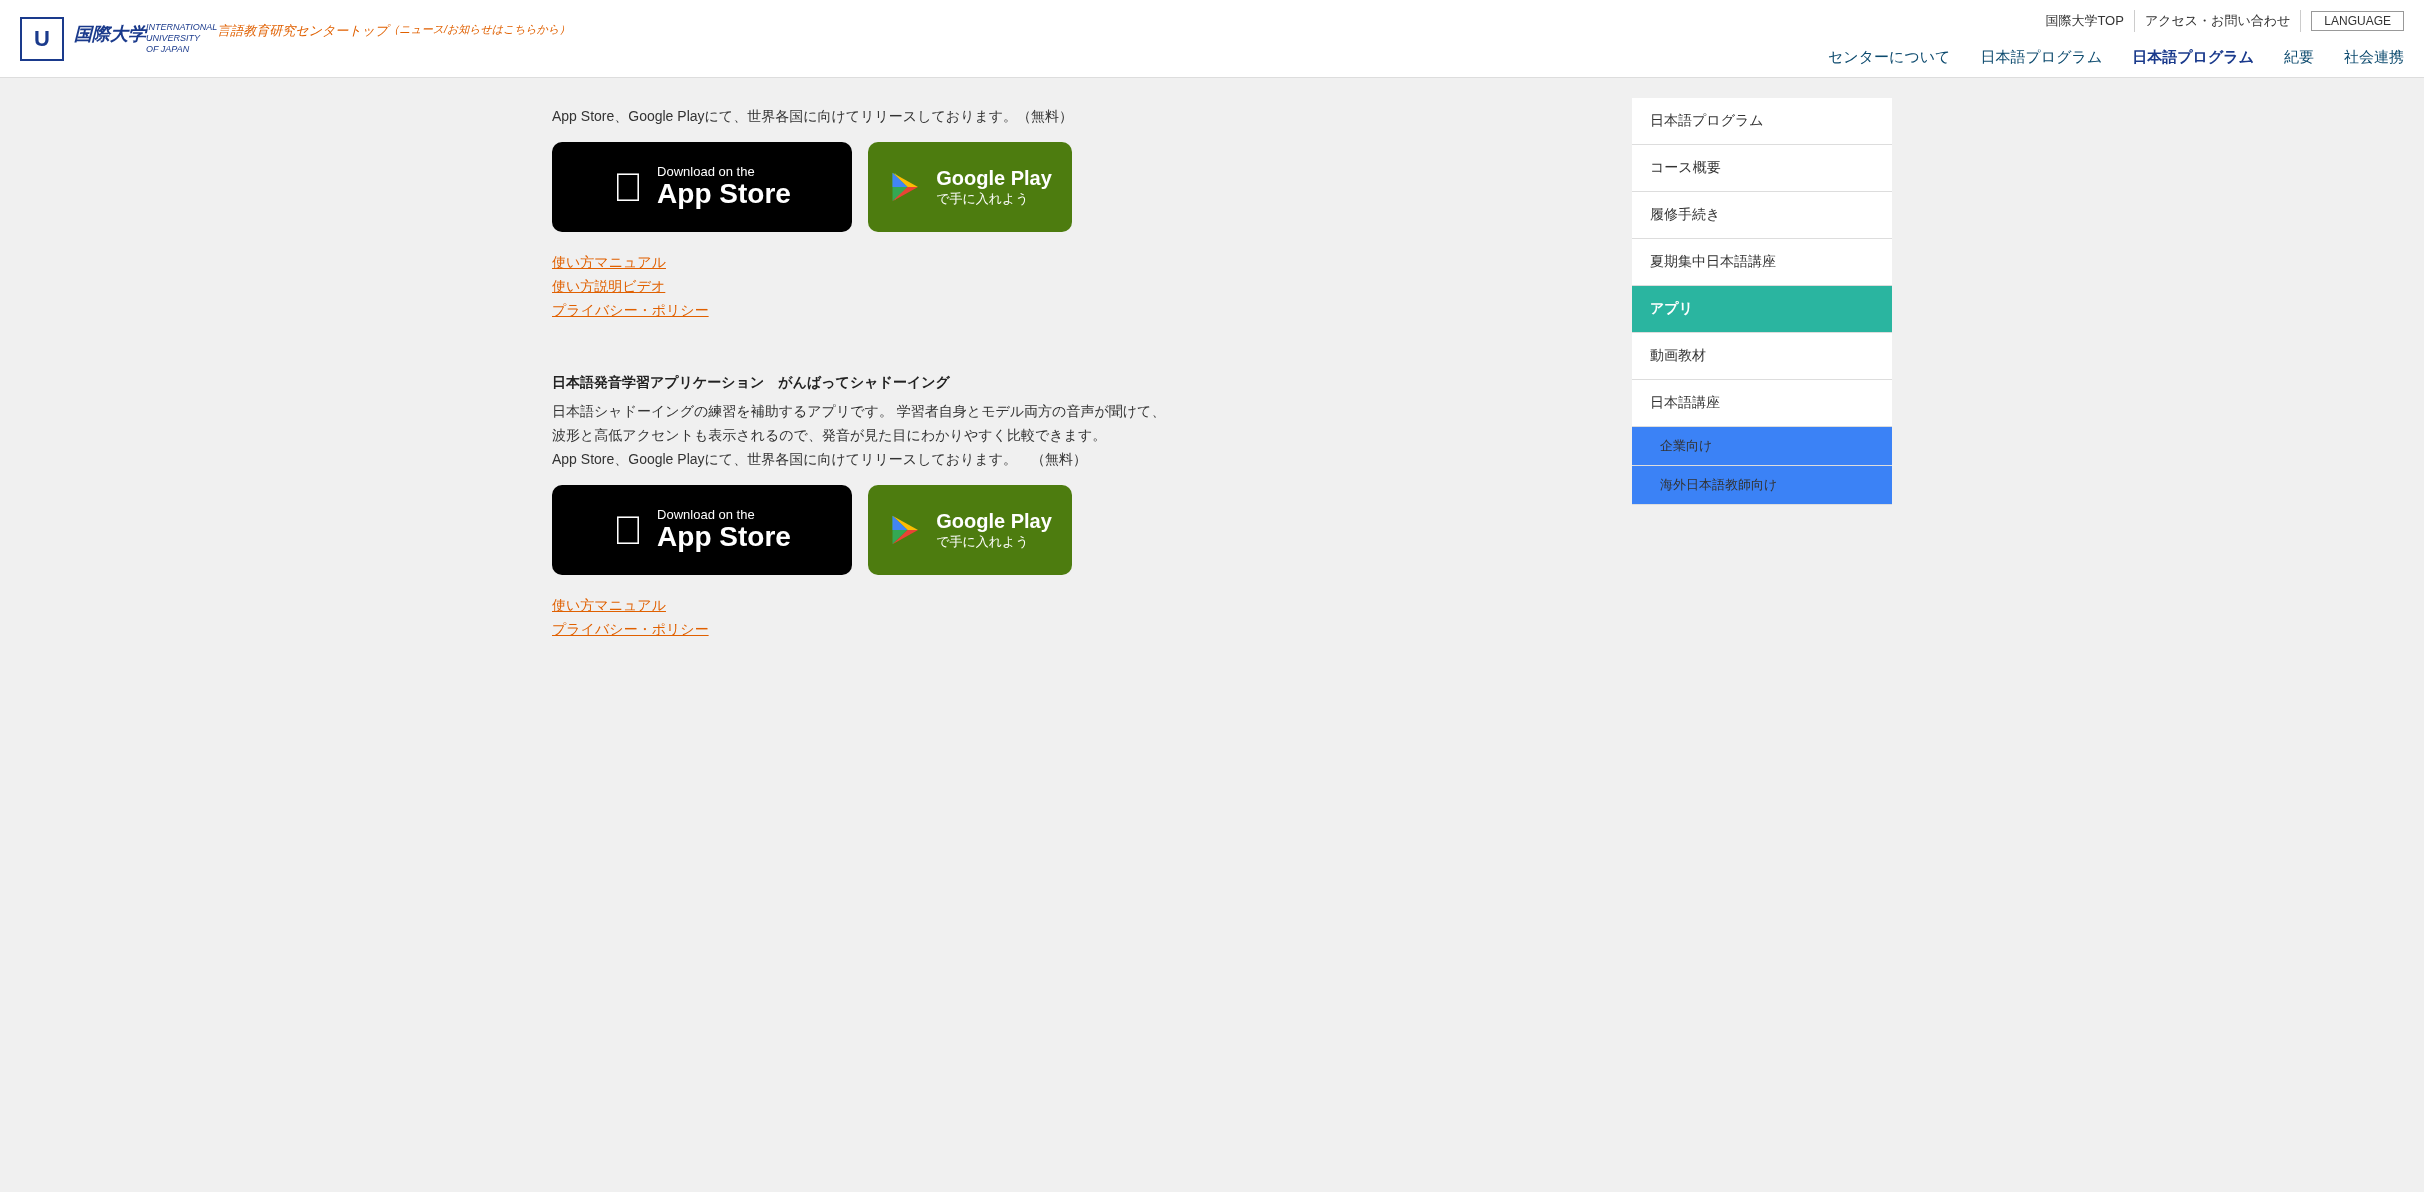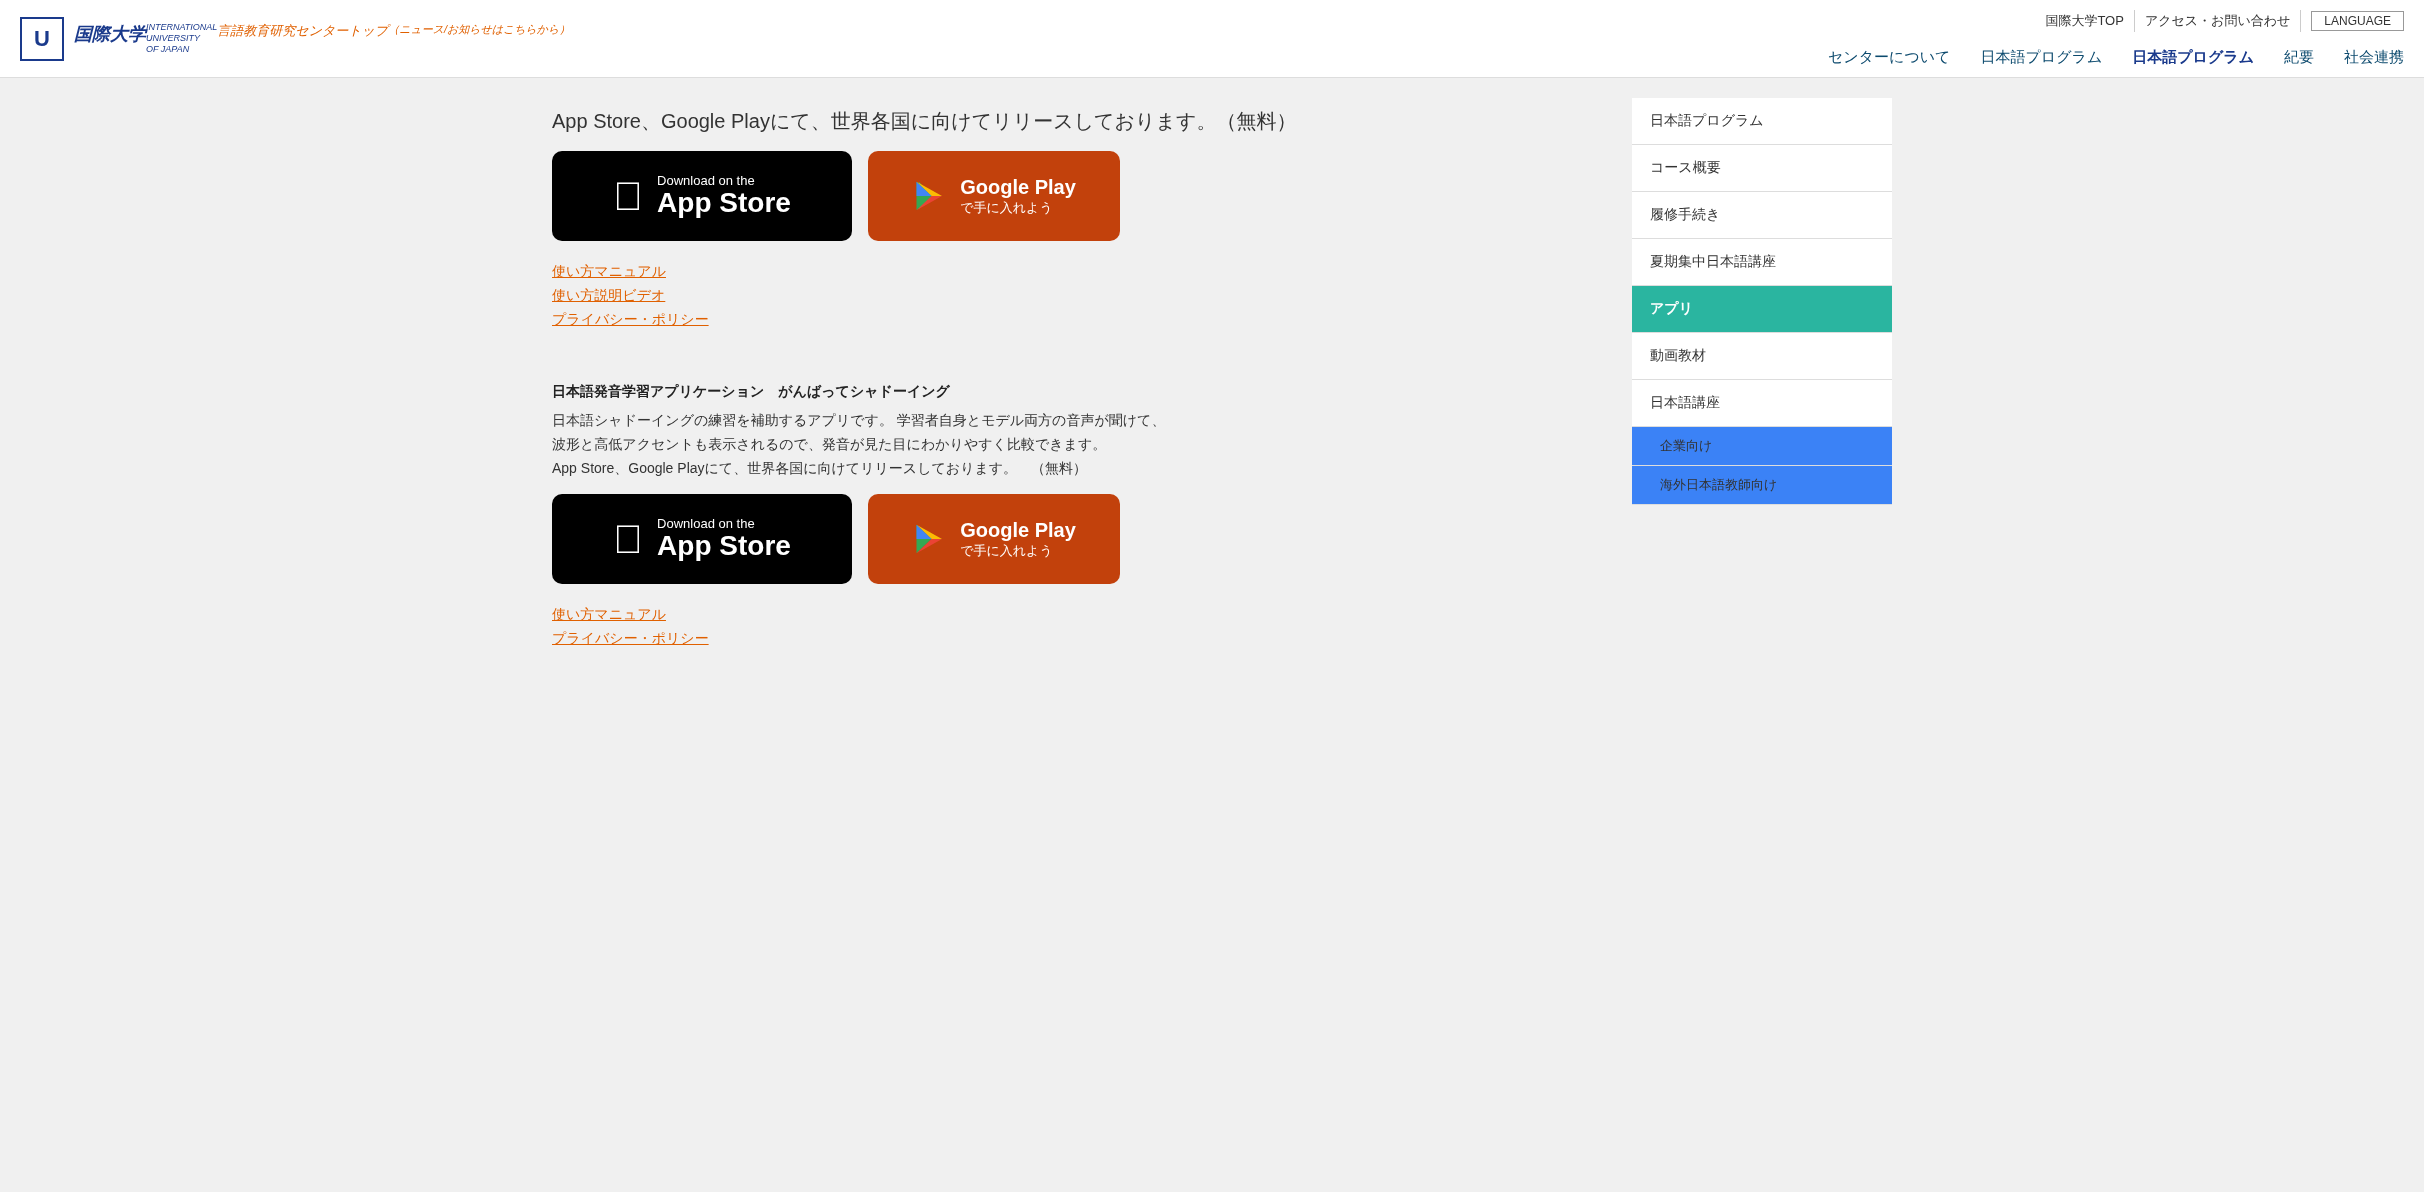"App Store、Google Playにて、世界各国に向けてリリースしております。（無料）" .intro-text { font-size: 20px -> 14px }
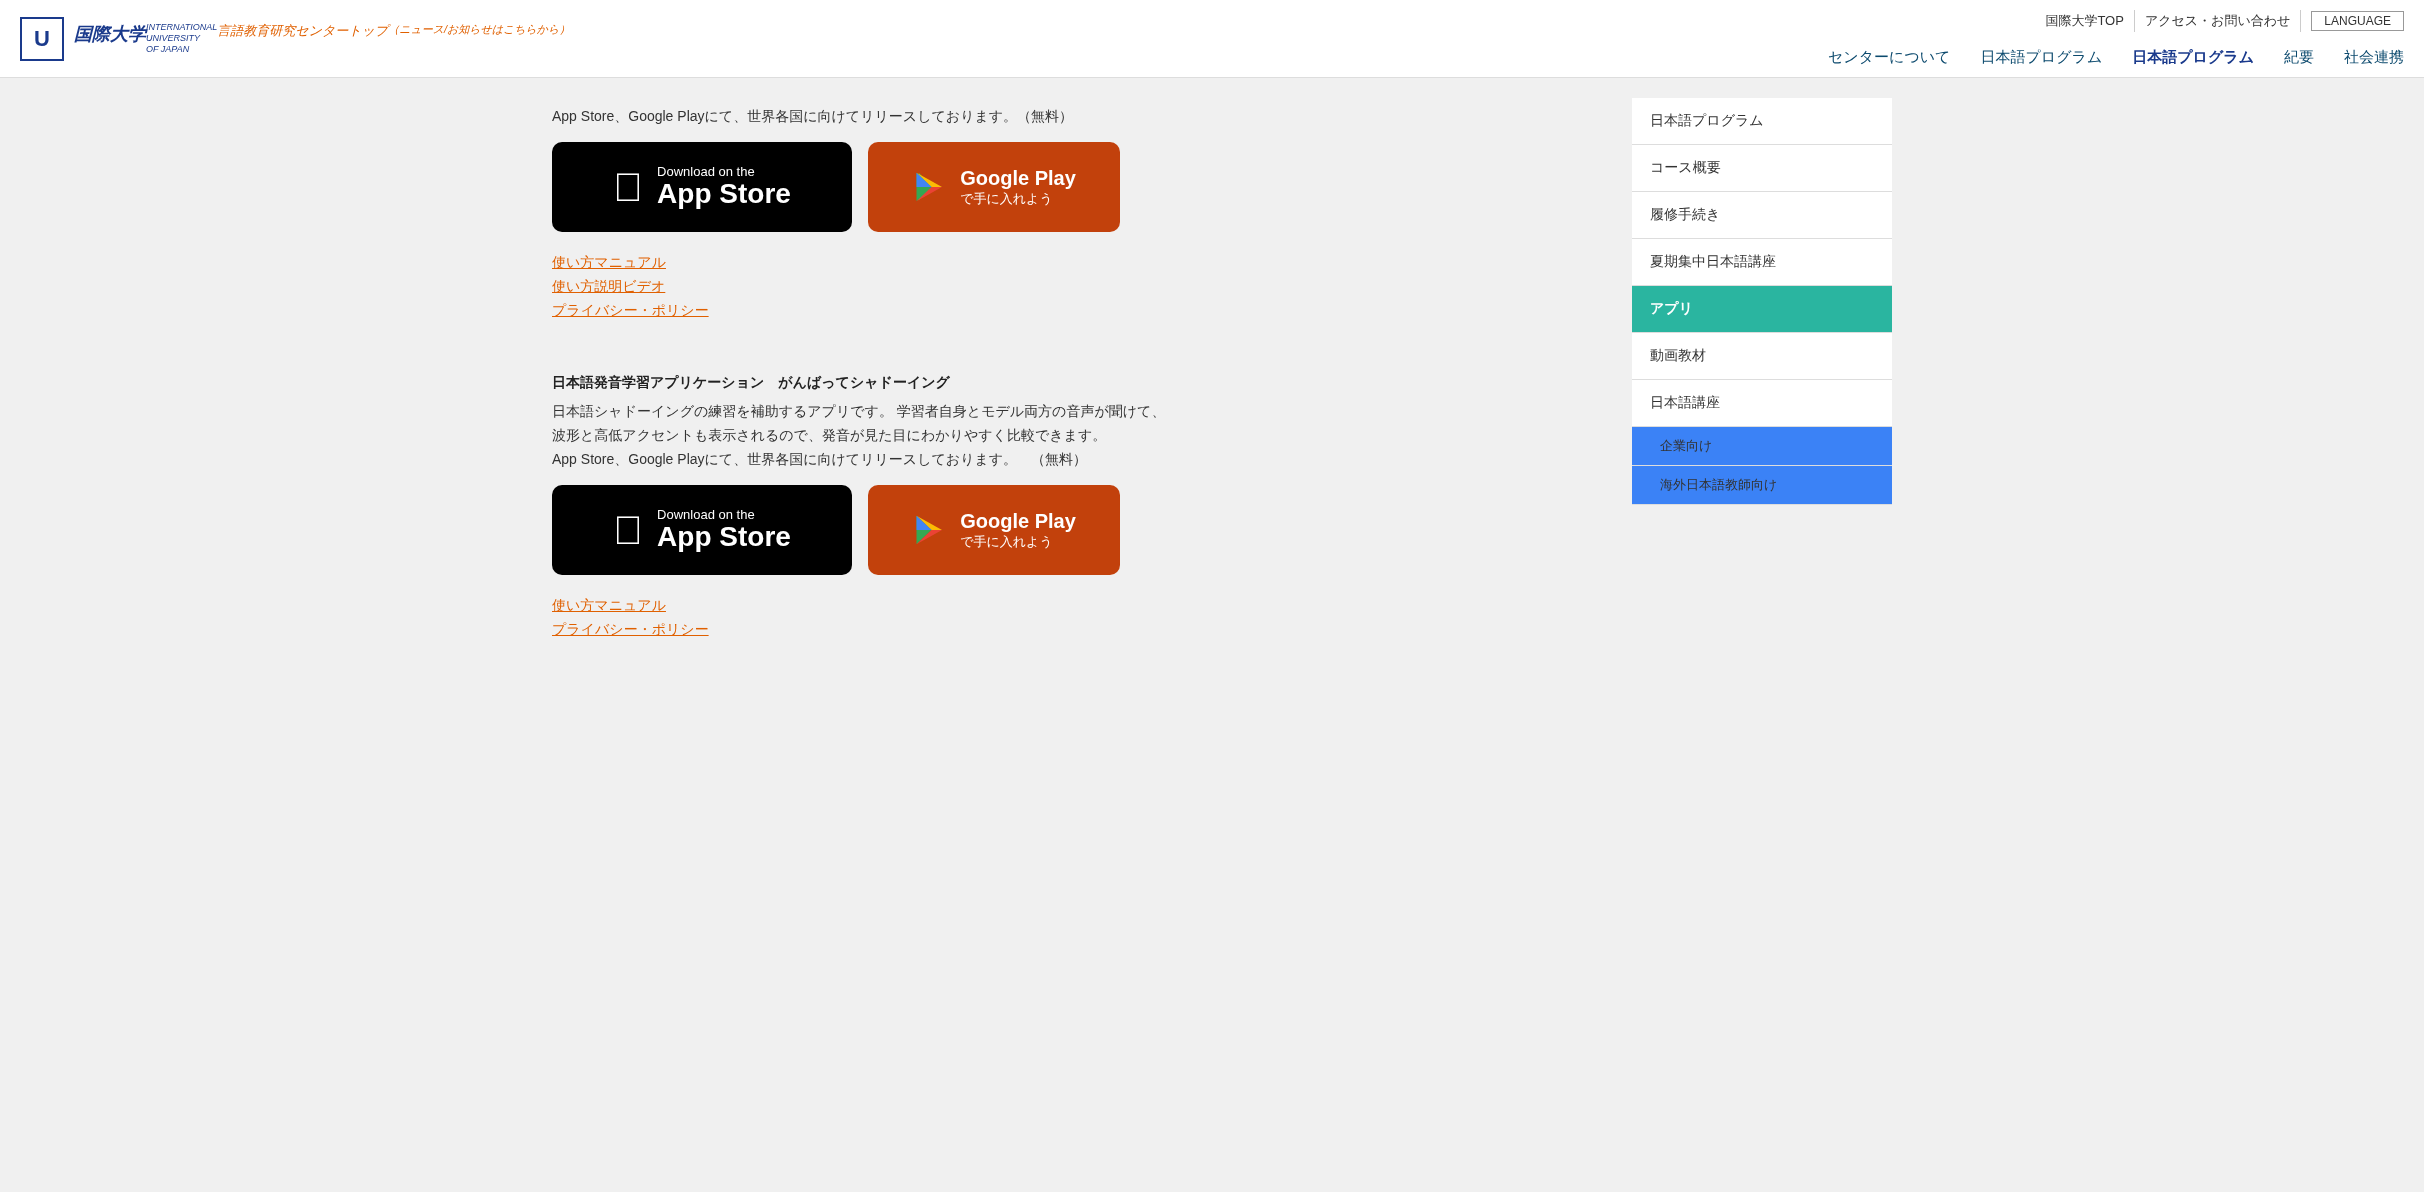"Google Play" .google-play-btn { background: #c2410c -> #4d7c0f; width: 252px -> 204px }
